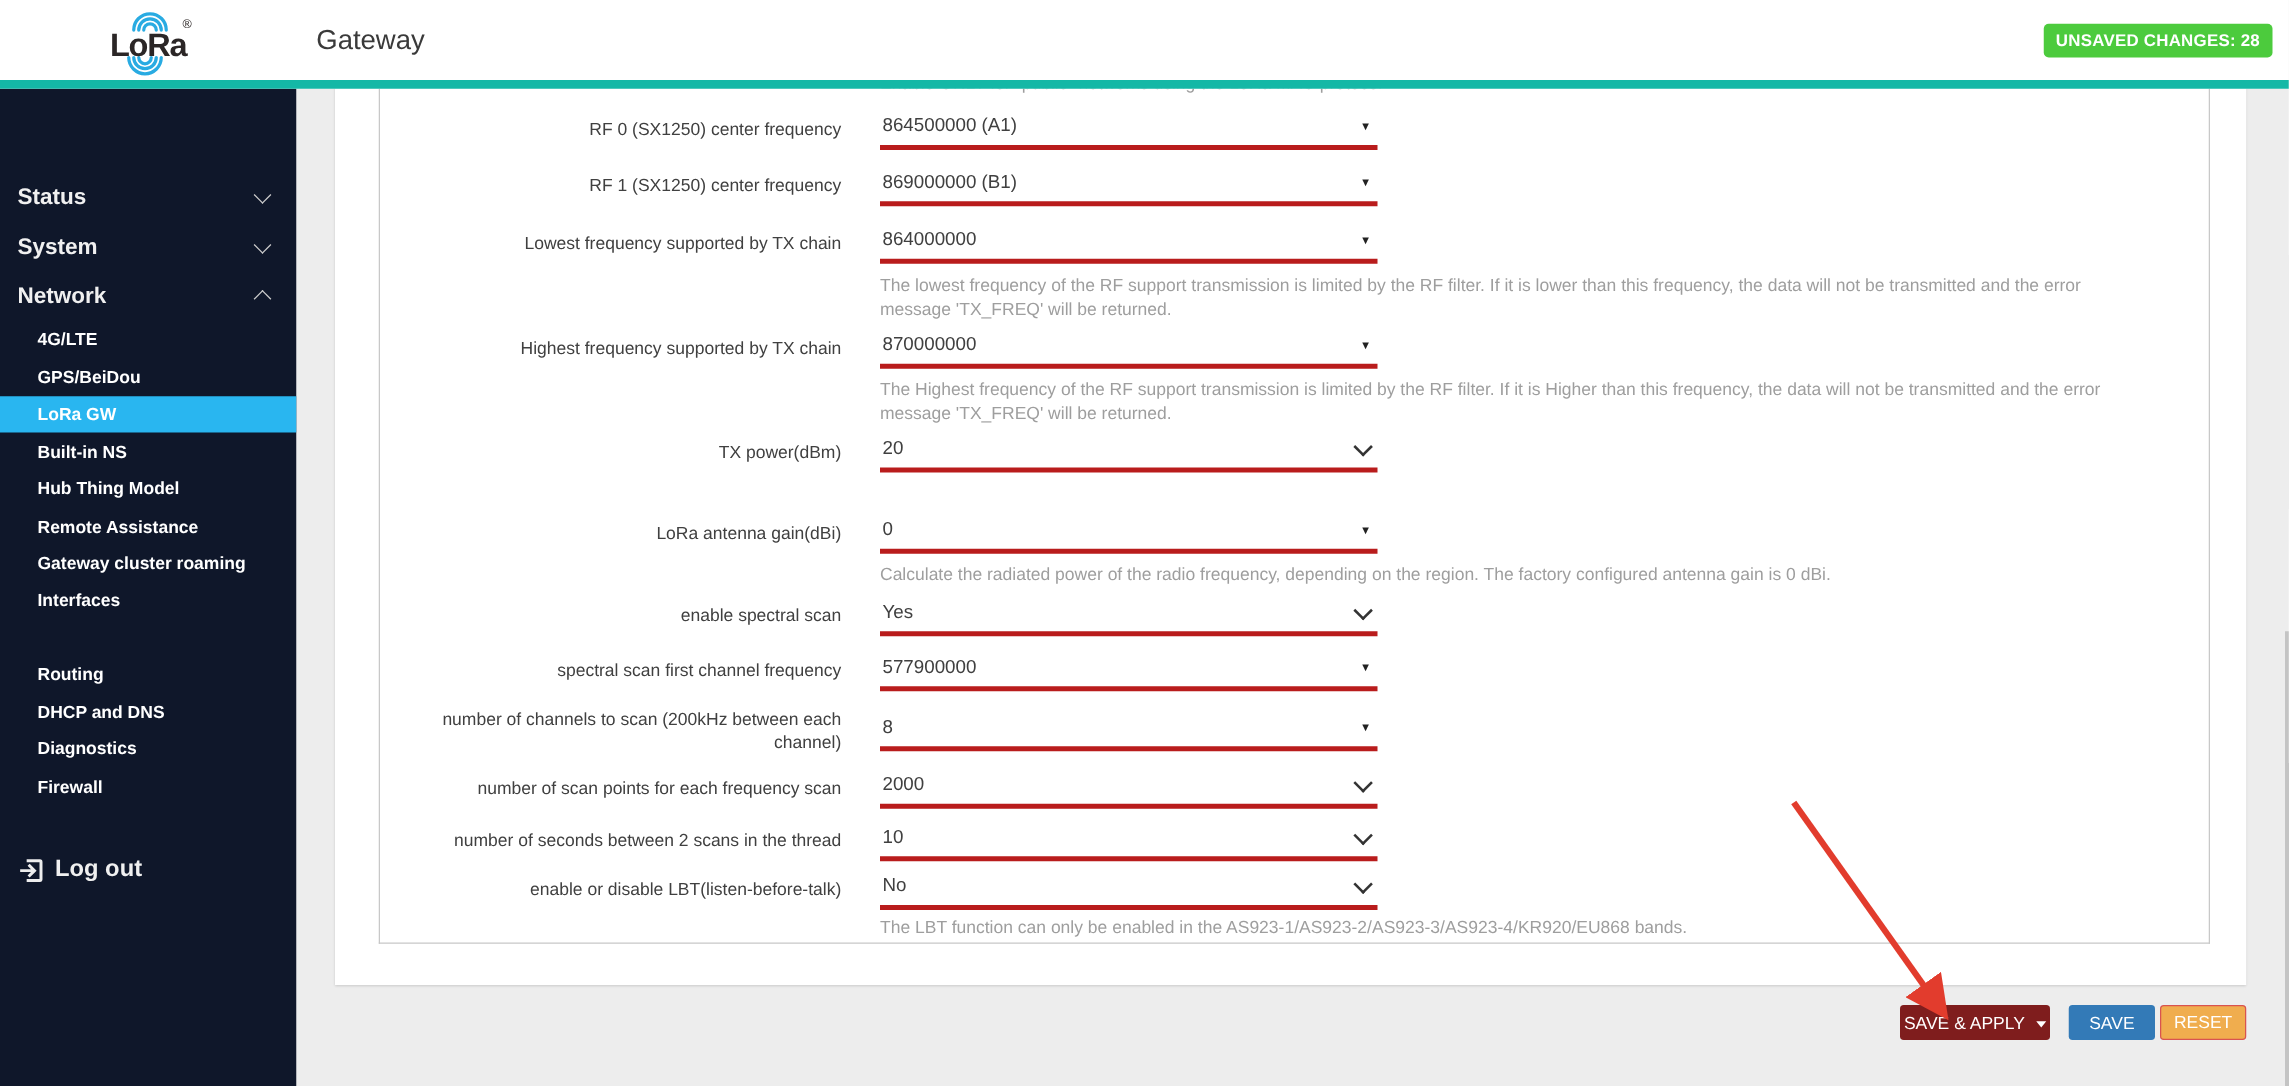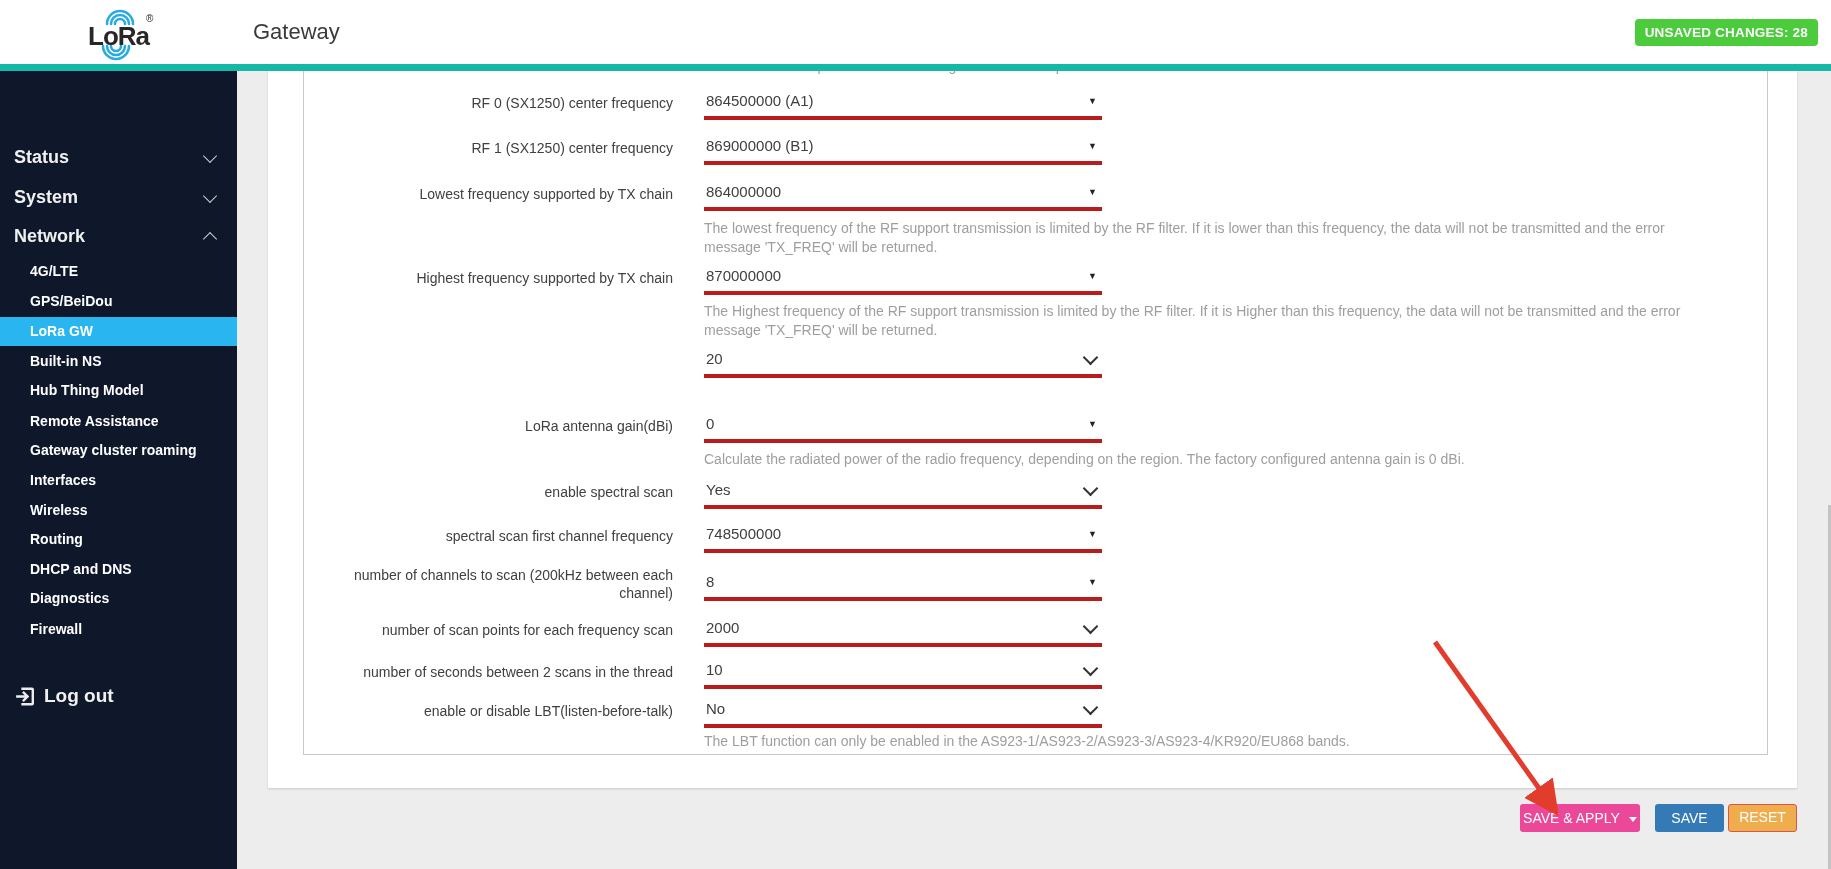"TX power(dBm)" div.lbl { html: none -> <div>TX power(dBm)</div> }
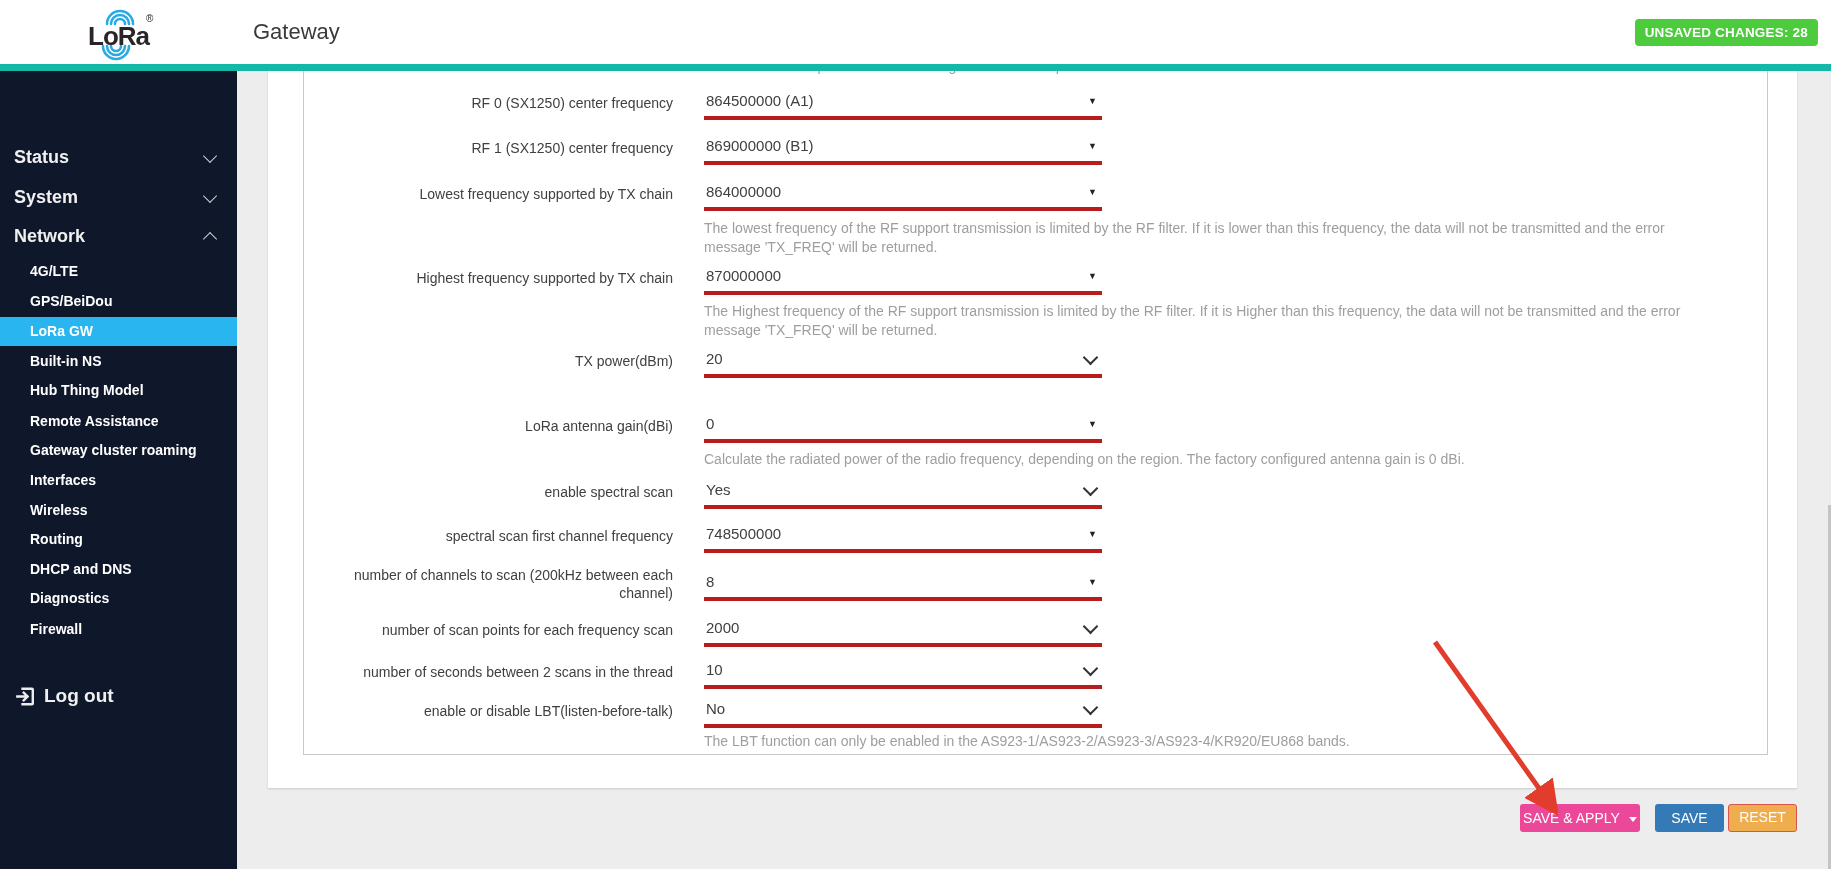"Wireless" div.side-sub { html: <div>Wireless</div> -> none }
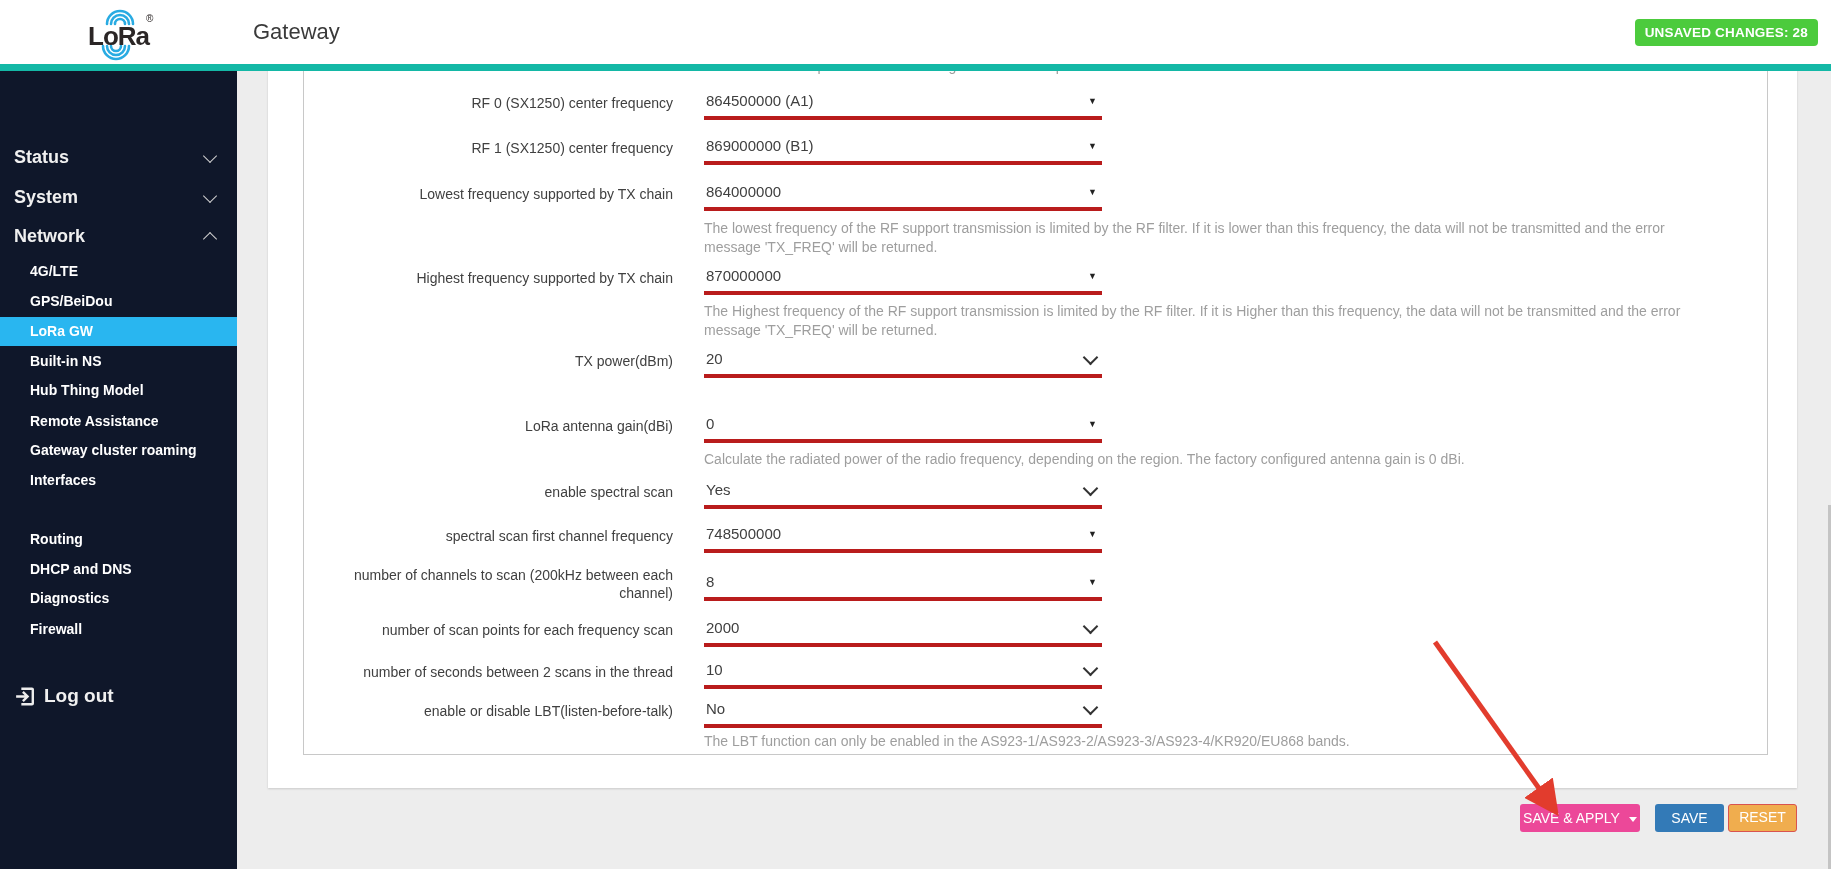"748500000" span.val { text: 748500000 -> 577900000 }
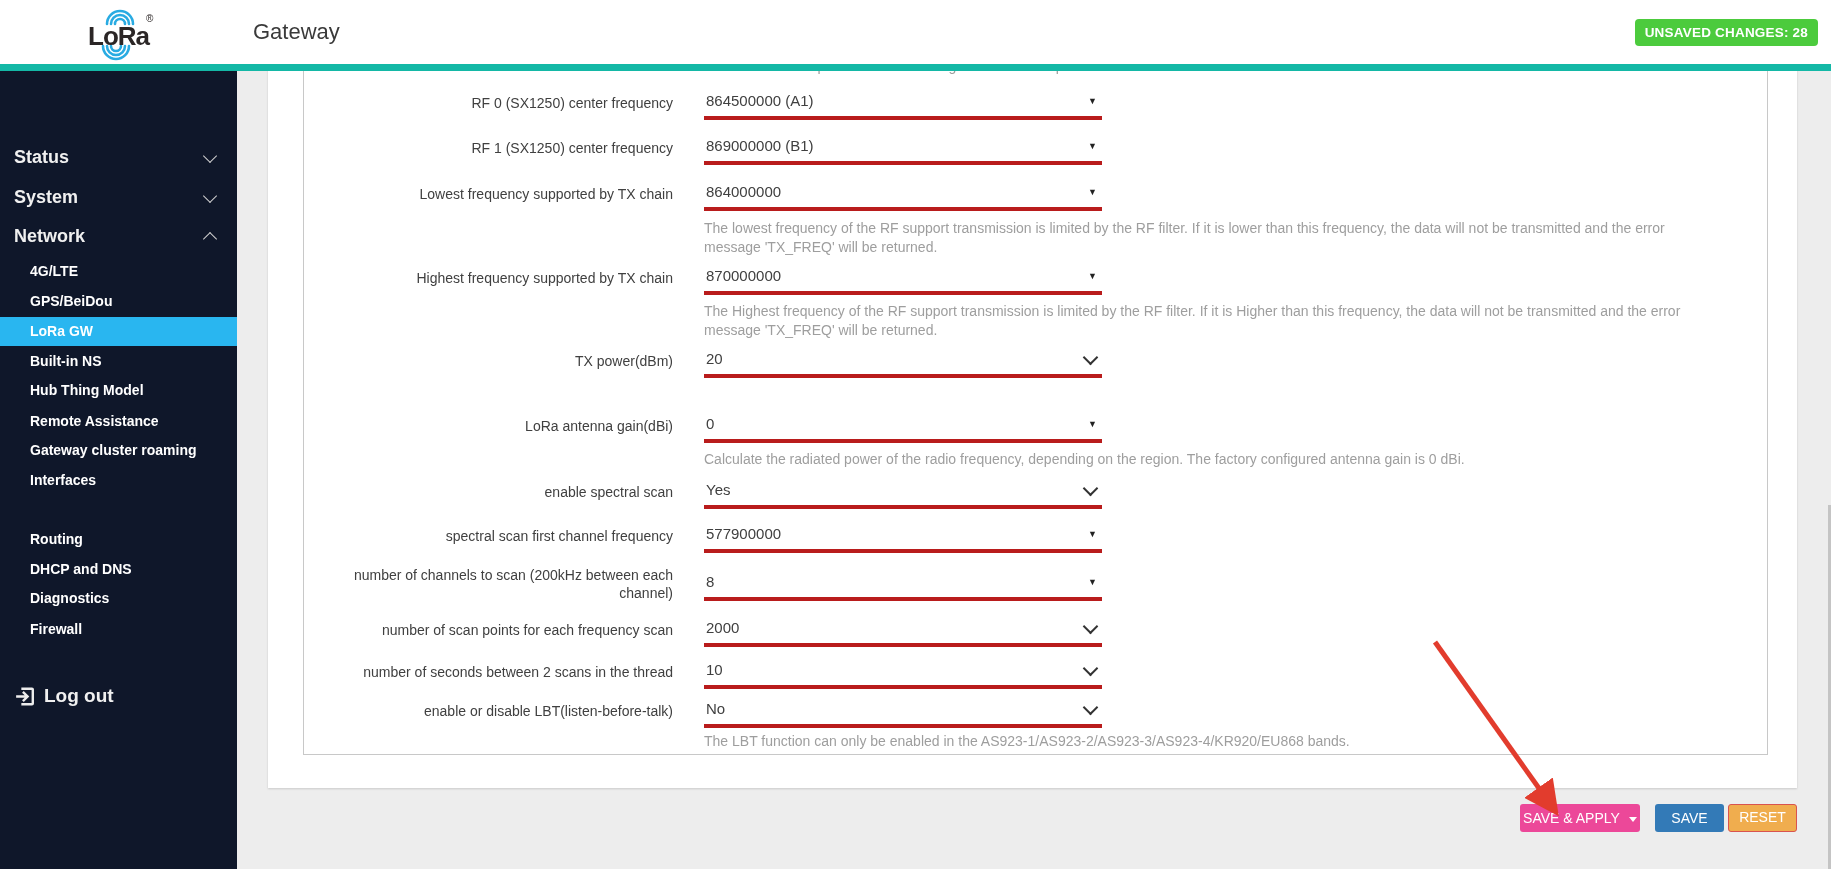"SAVE & APPLY" .btn-sa { background: #ec4899 -> #7f1d1d }
